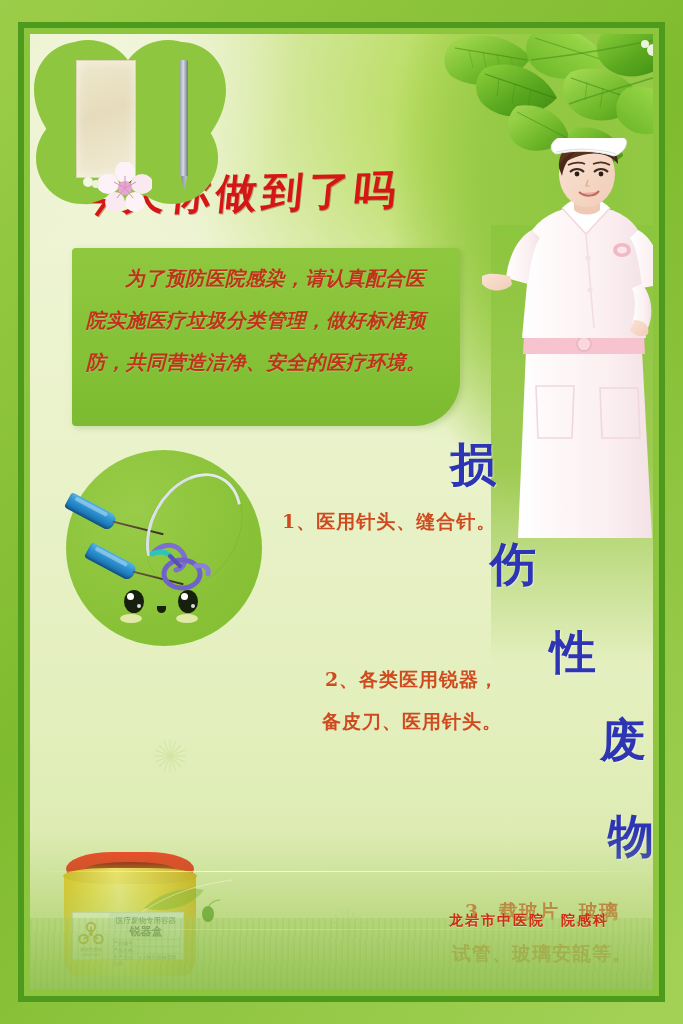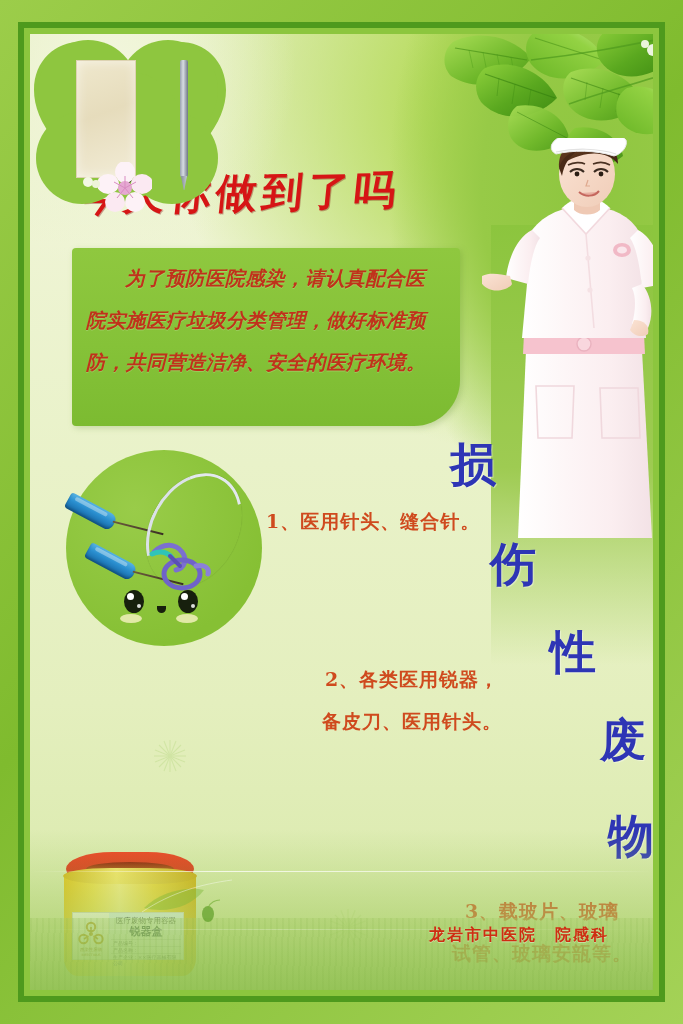"1、医用针头、缝合针。" .item1 { left: 236px -> 252px }
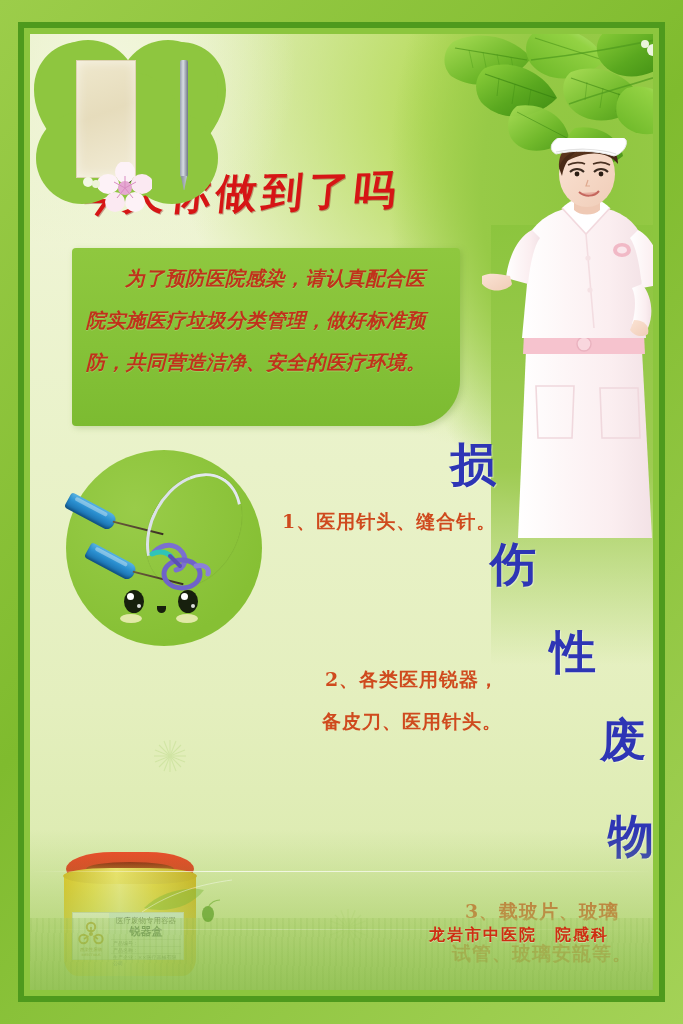"龙岩市中医院 院感科" .footer { bottom: 44px -> 60px; font-size: 16px -> 14px }
